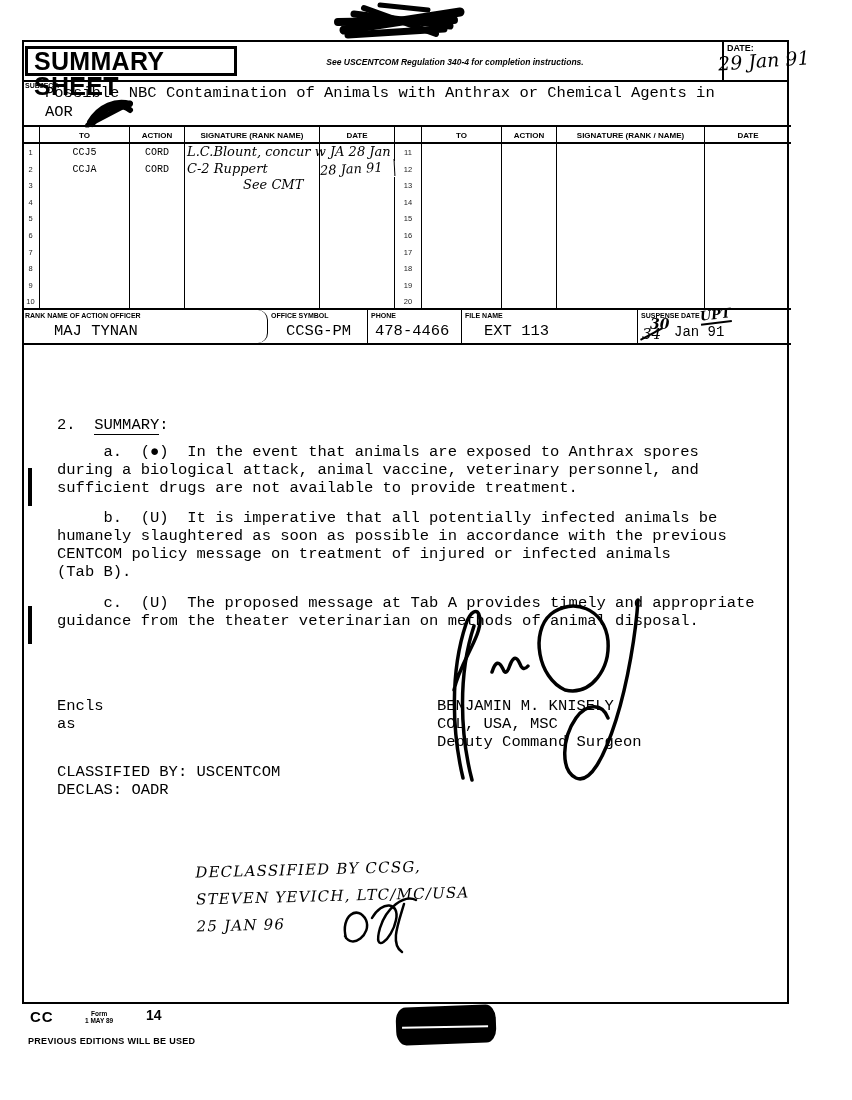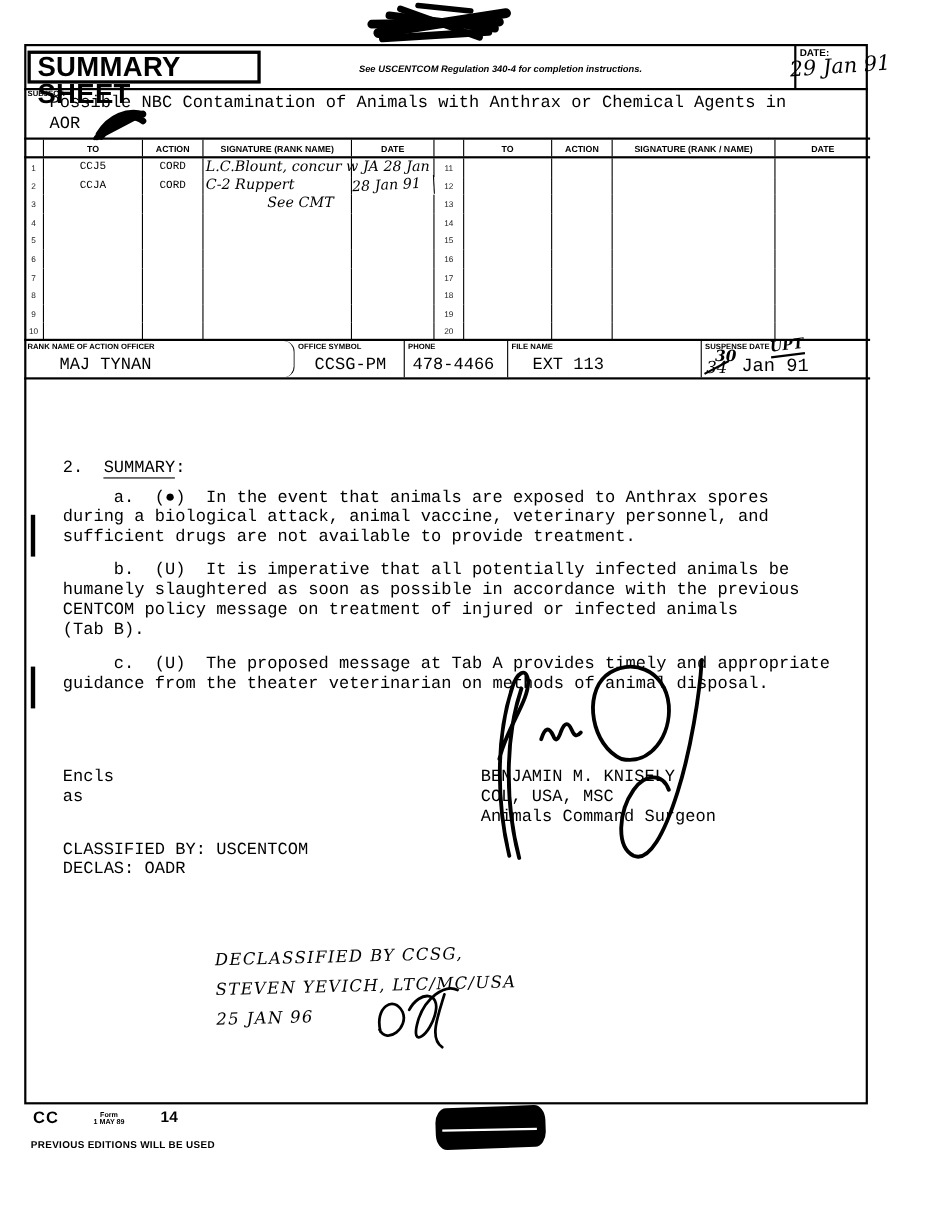"Jan 91" div.abs { font-size: 17px -> 14px }
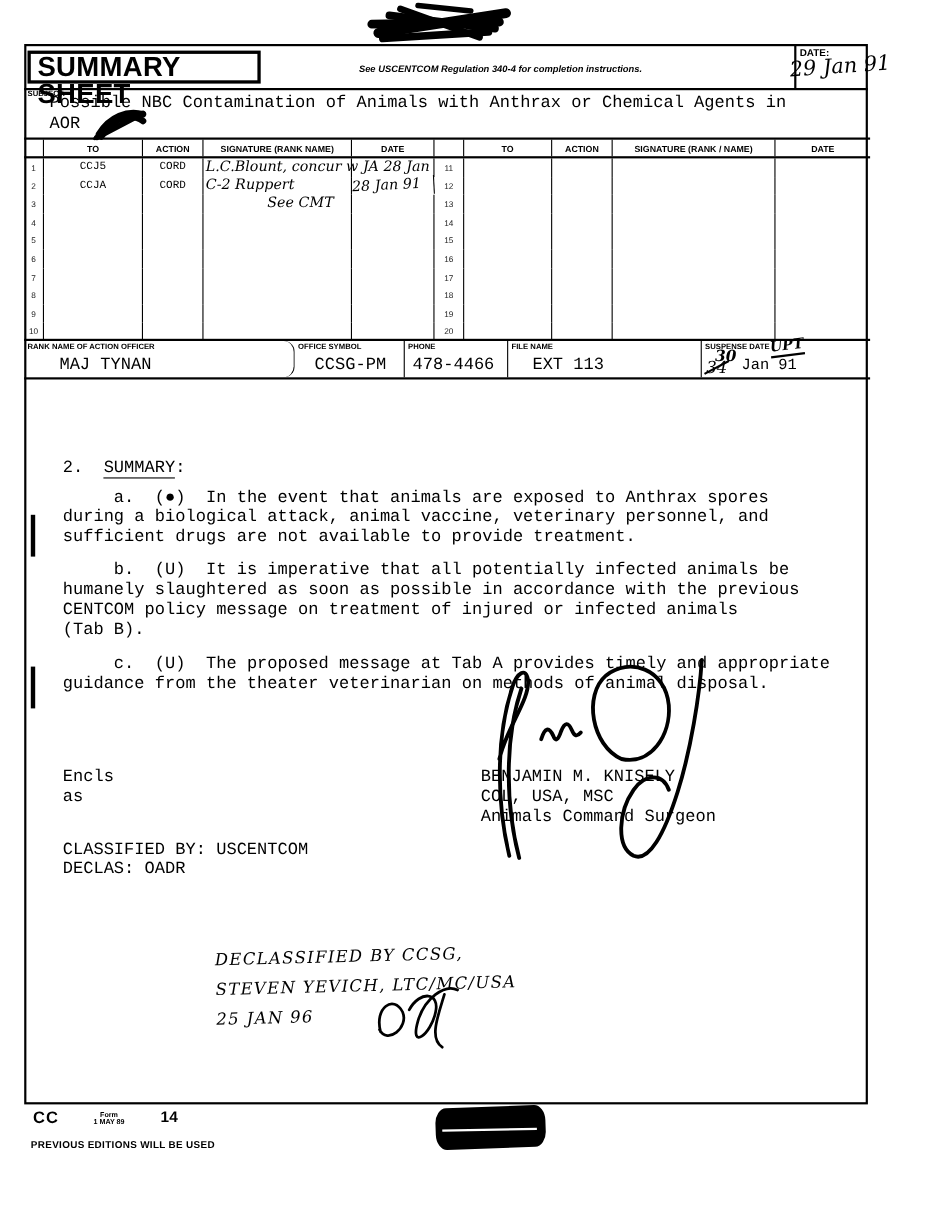"Animals Command Surgeon" div { text: Animals -> Deputy }
